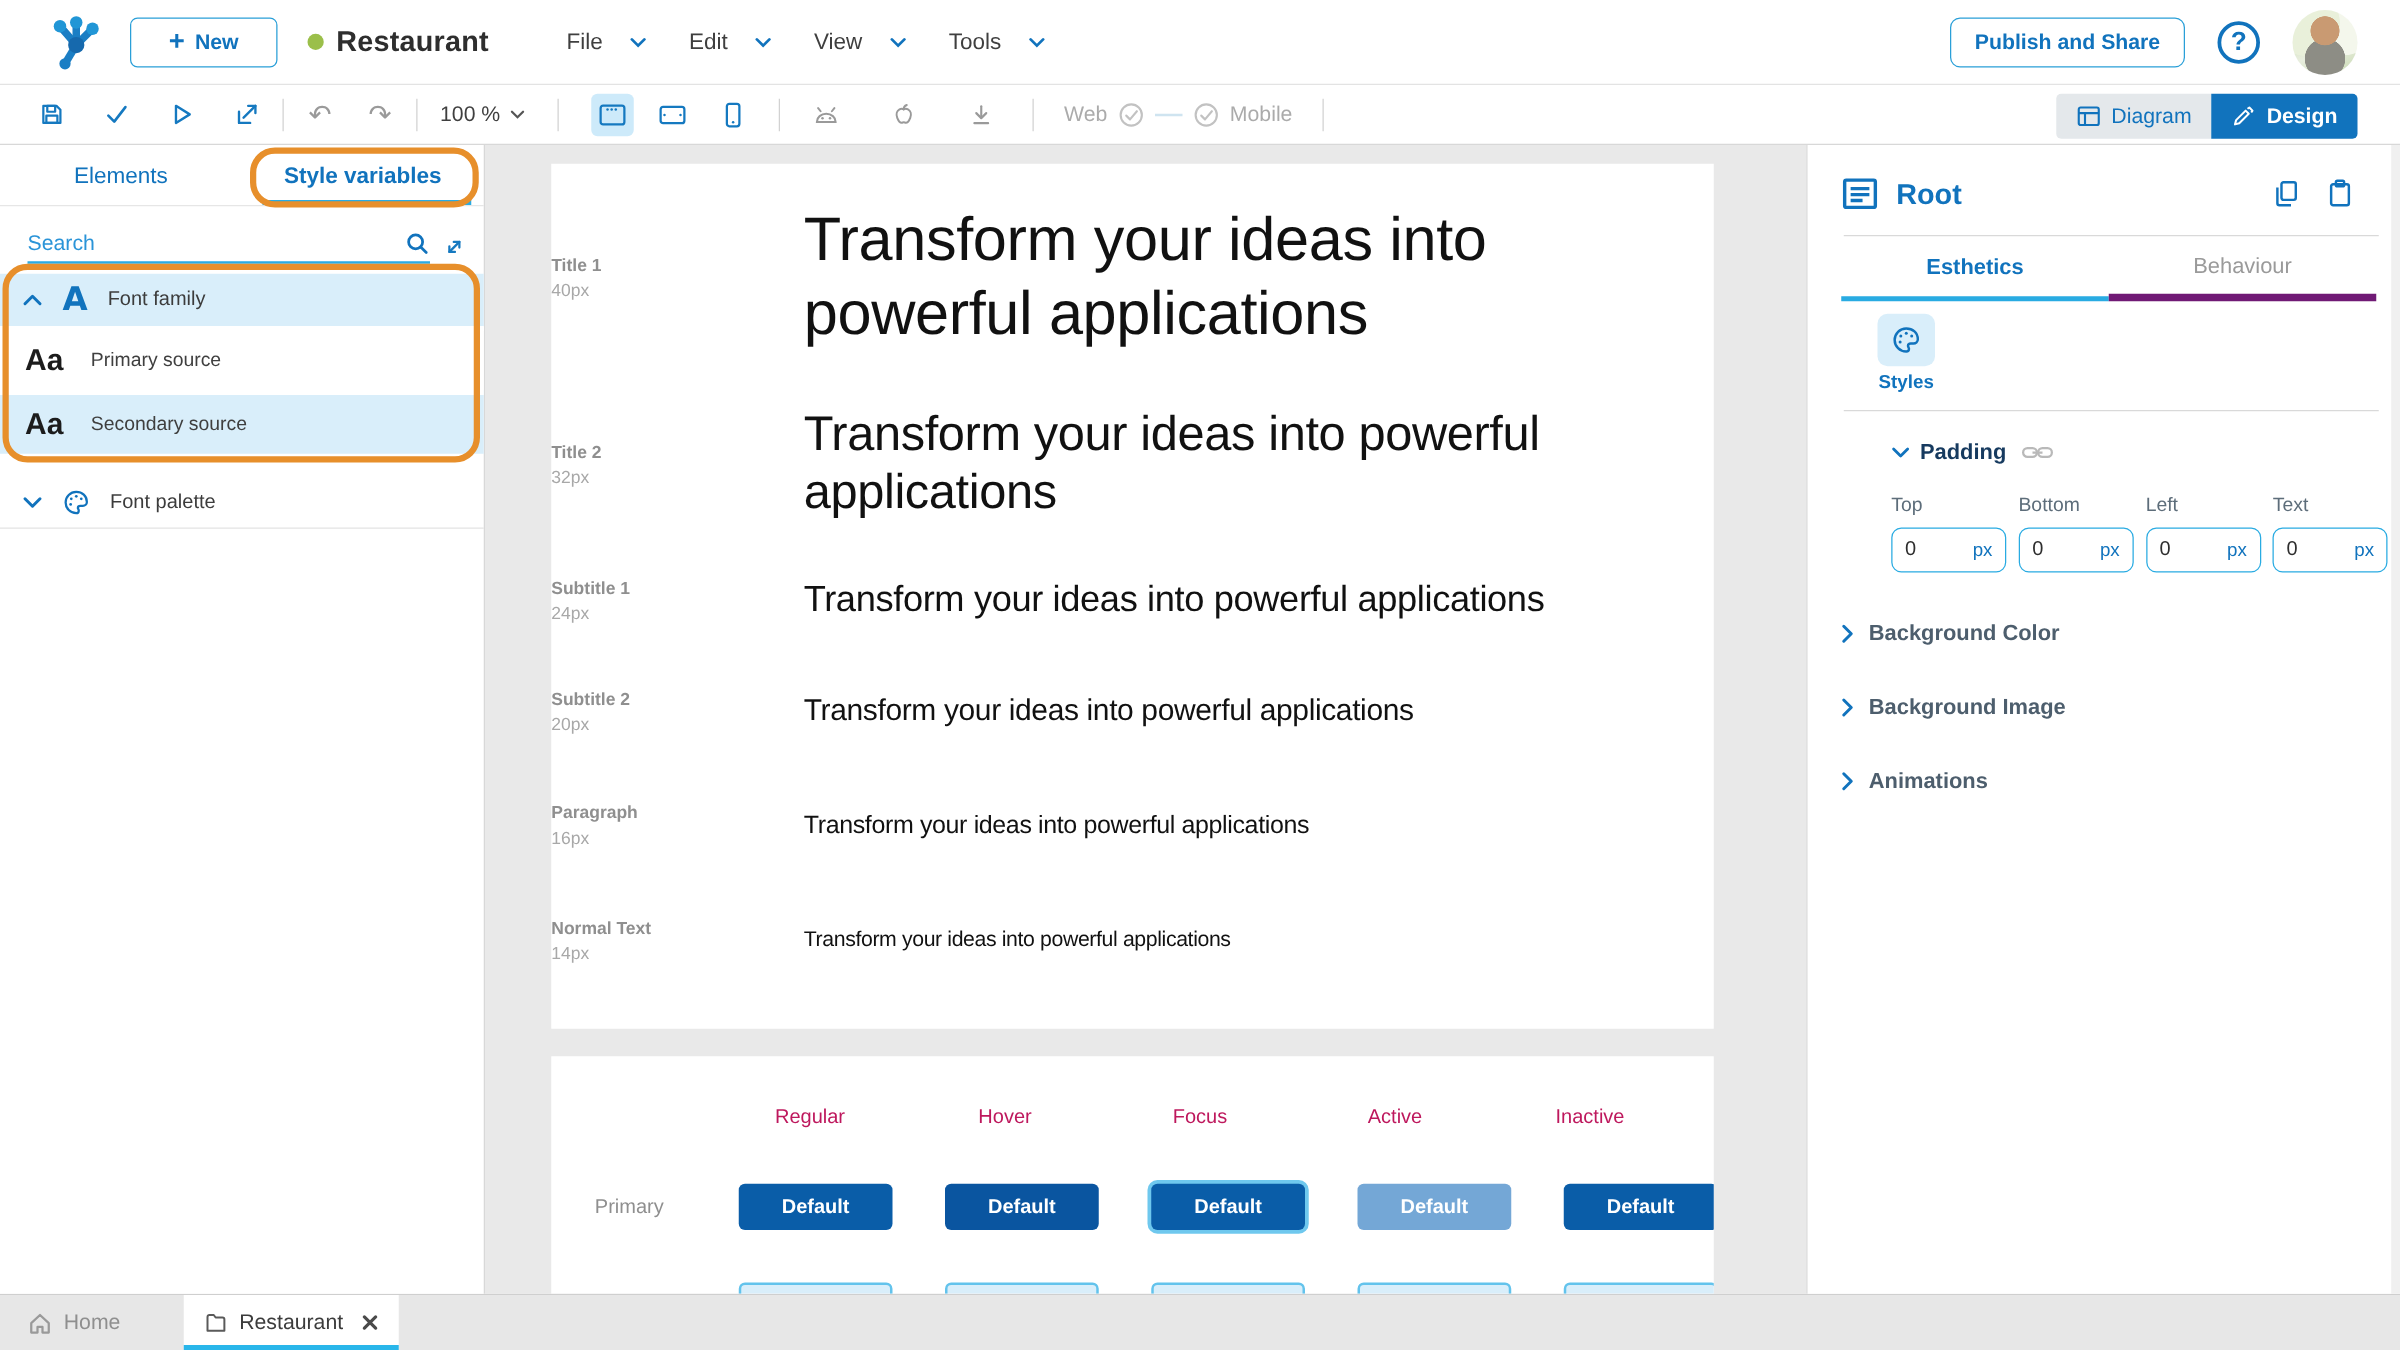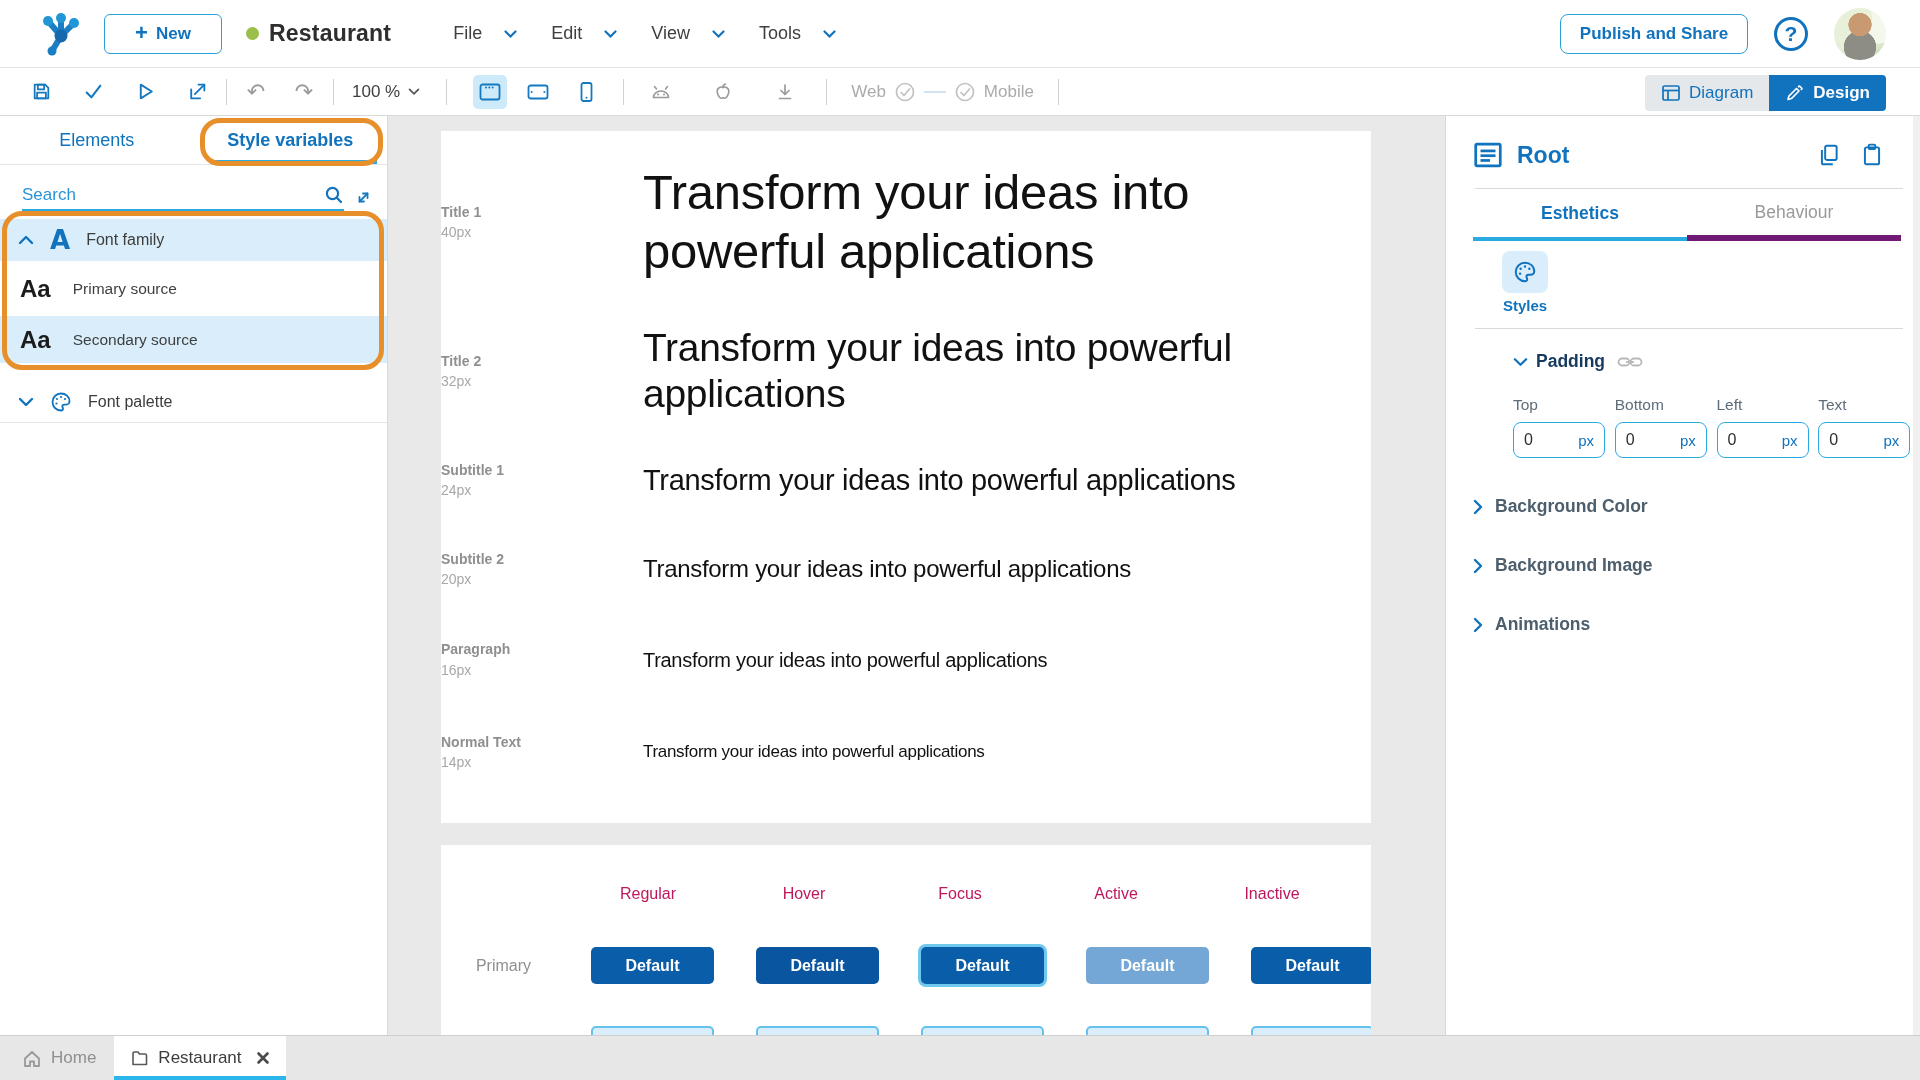"Home" .bottombar { gap: none -> 33px }
